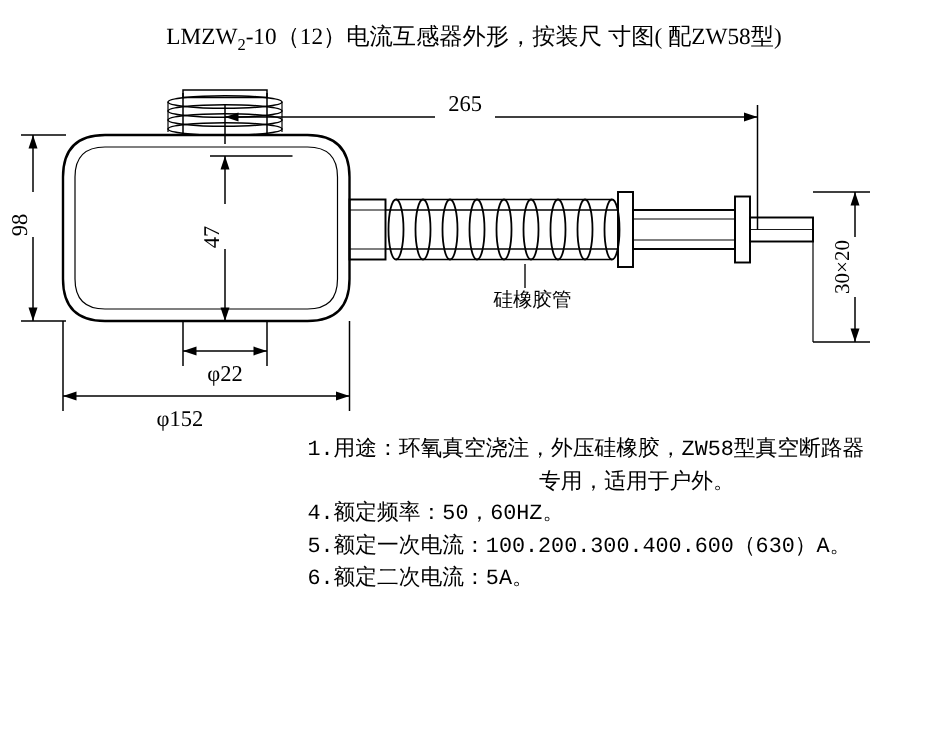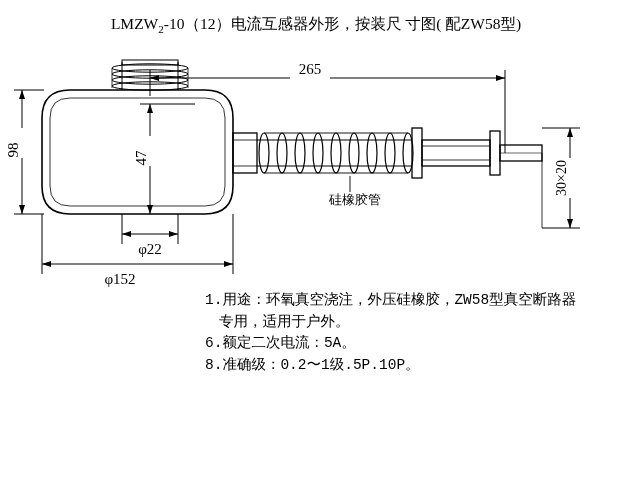"专用，适用于户外。" .specs .line.indent { text-align: none -> center }
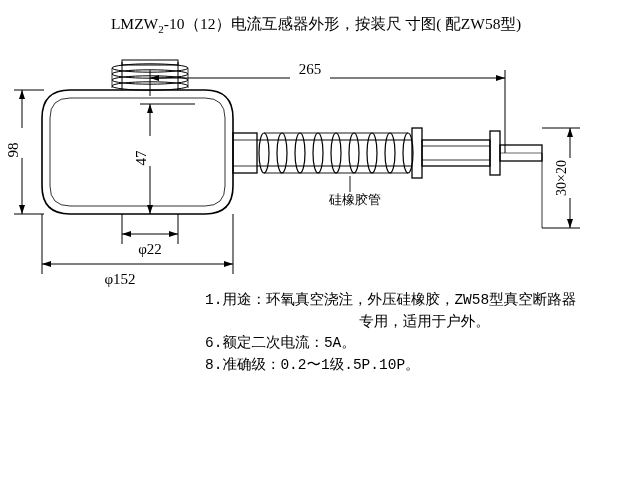"4.额定频率：50，60HZ。" div.line { html: none -> <div>4.额定频率：50，60HZ。</div> }
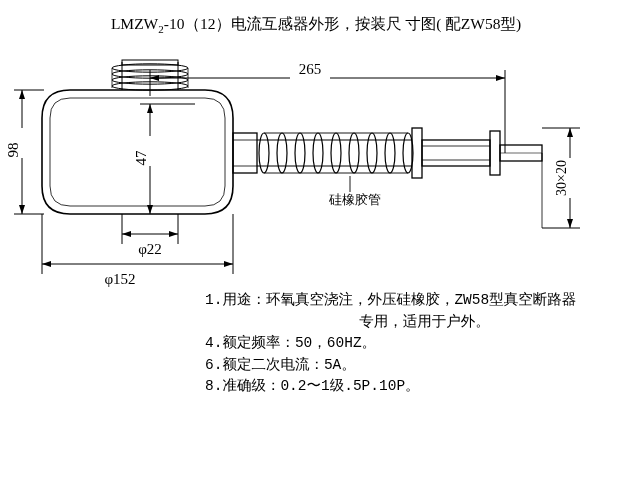"5.额定一次电流：100.200.300.400.600（630）A。" div.line { html: none -> <div>5.额定一次电流：100.200.300.400.600（630）A。</div> }
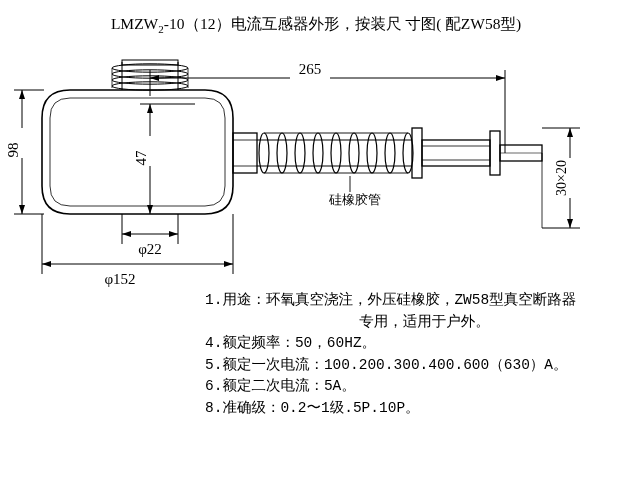"8.准确级：0.2〜1级.5P.10P。" div.line { html: <div>8.准确级：0.2〜1级.5P.10P。</div> -> none }
